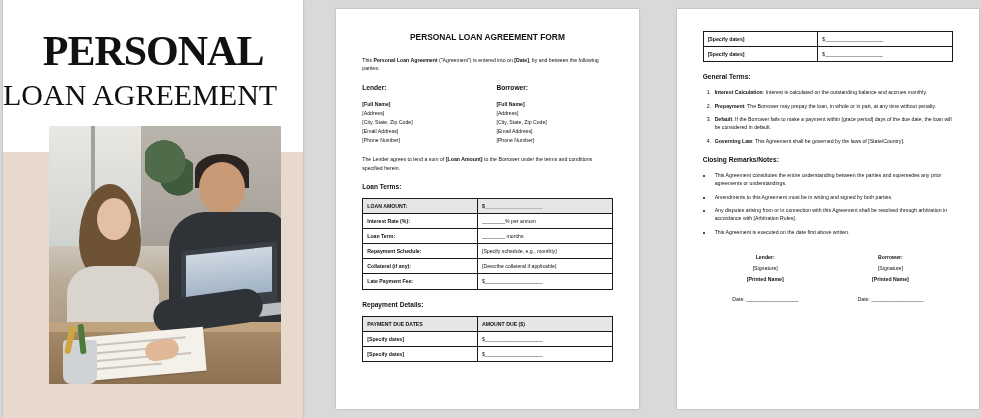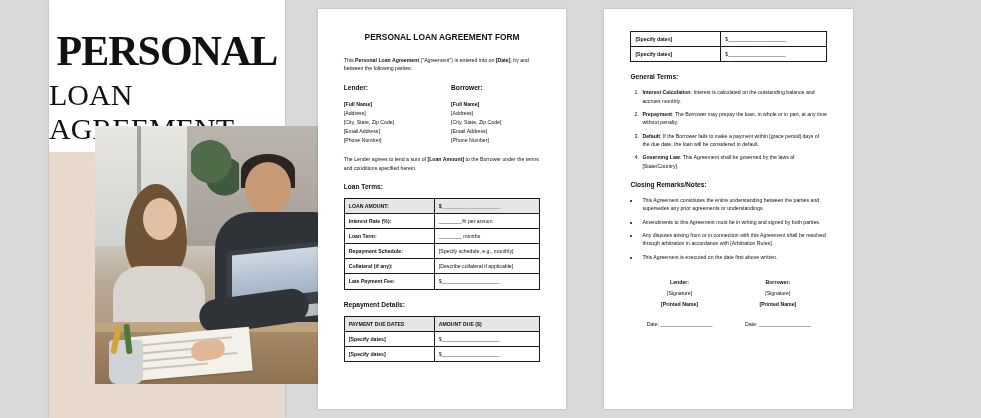"PERSONAL" .stage { margin-left: 46px -> none; width: 807px -> 979px }
